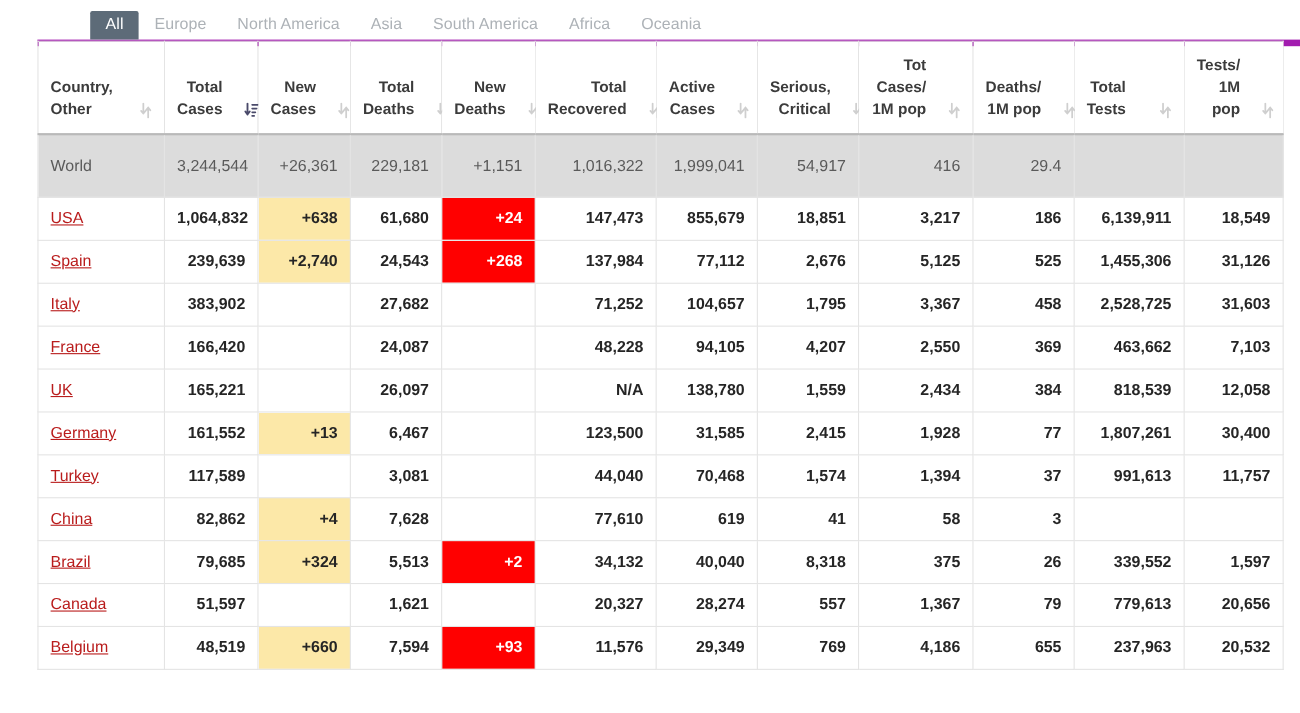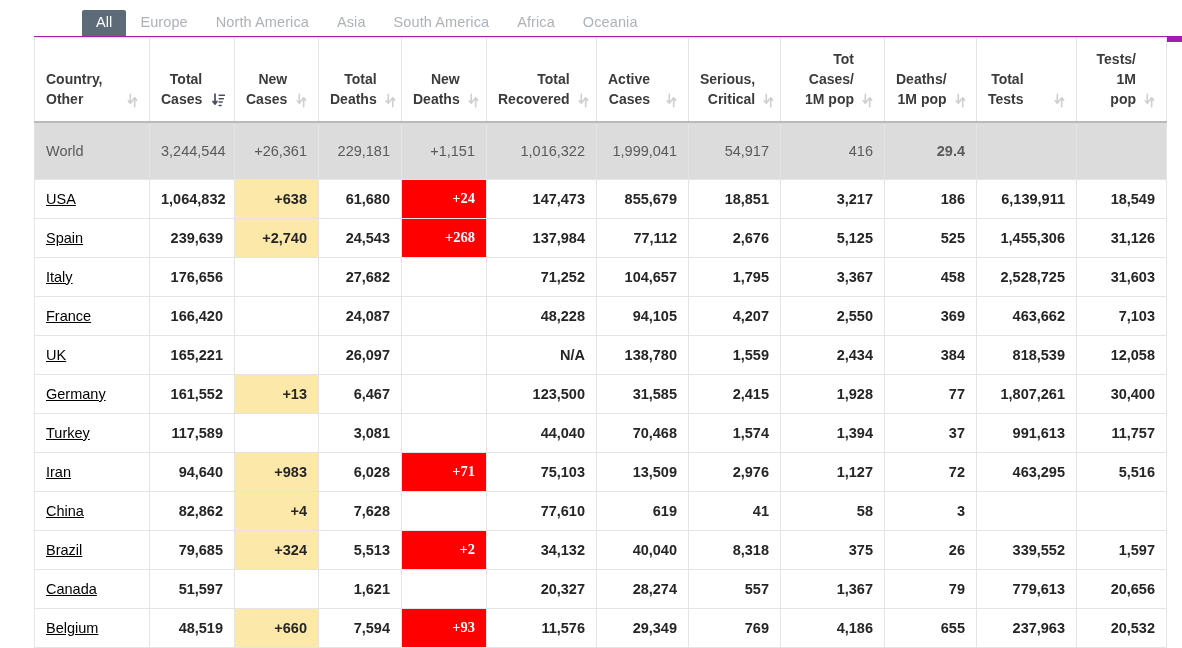"Tot Cases/" .th-inner { gap: 8px -> 20px }
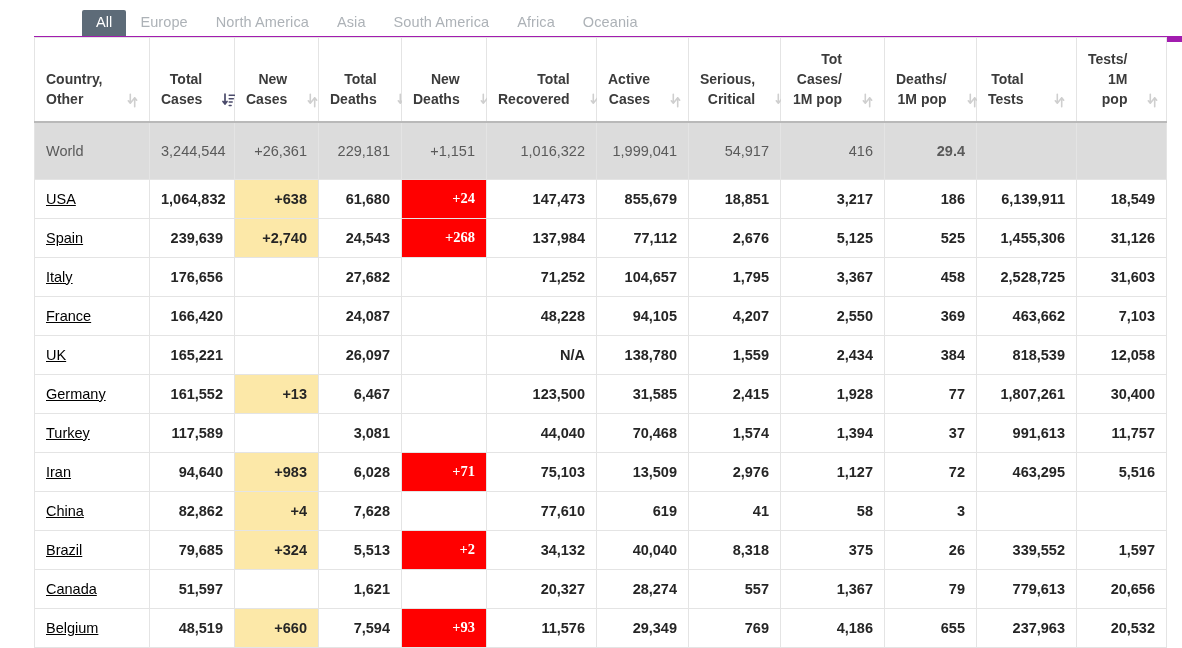"29.4" td.num { font-weight: bold -> none }
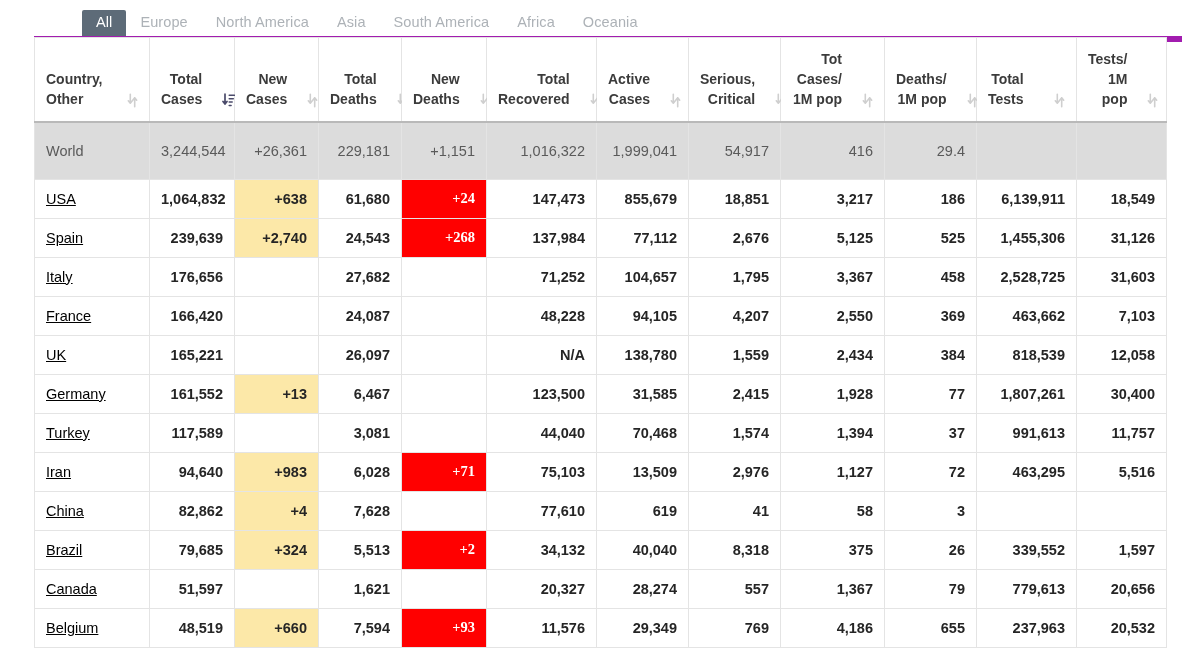"USA" td.col-country a { color: #000000 -> #b91c1c }
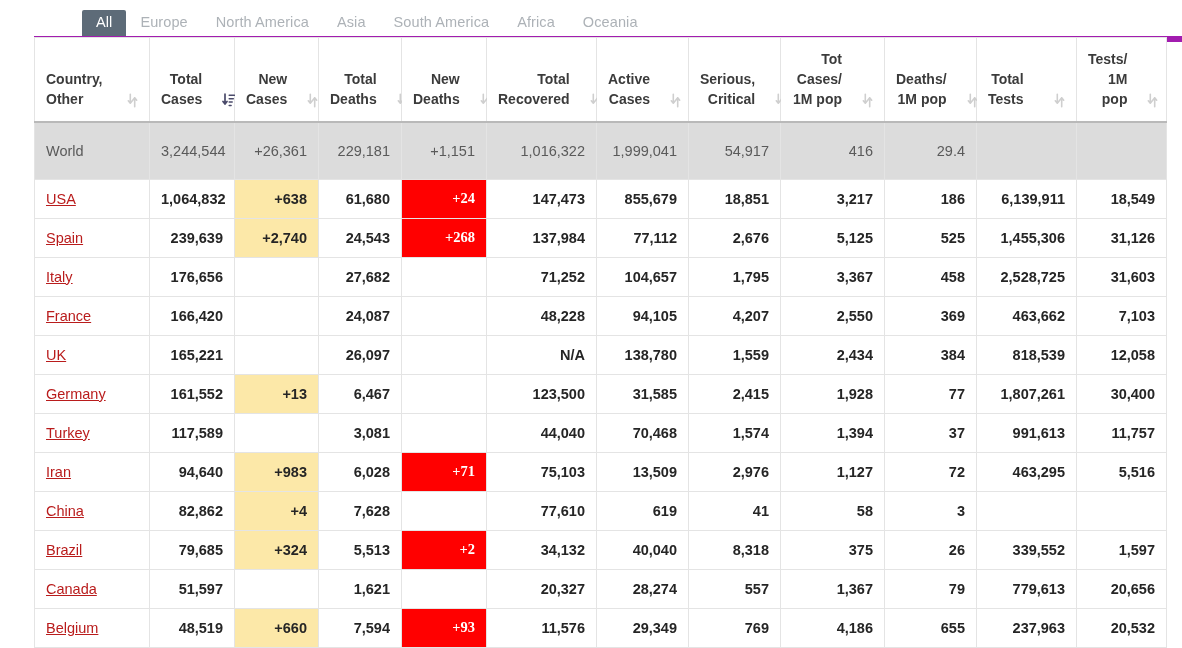"+24" td.cell-new-death { font-family: Liberation Serif, serif -> none }
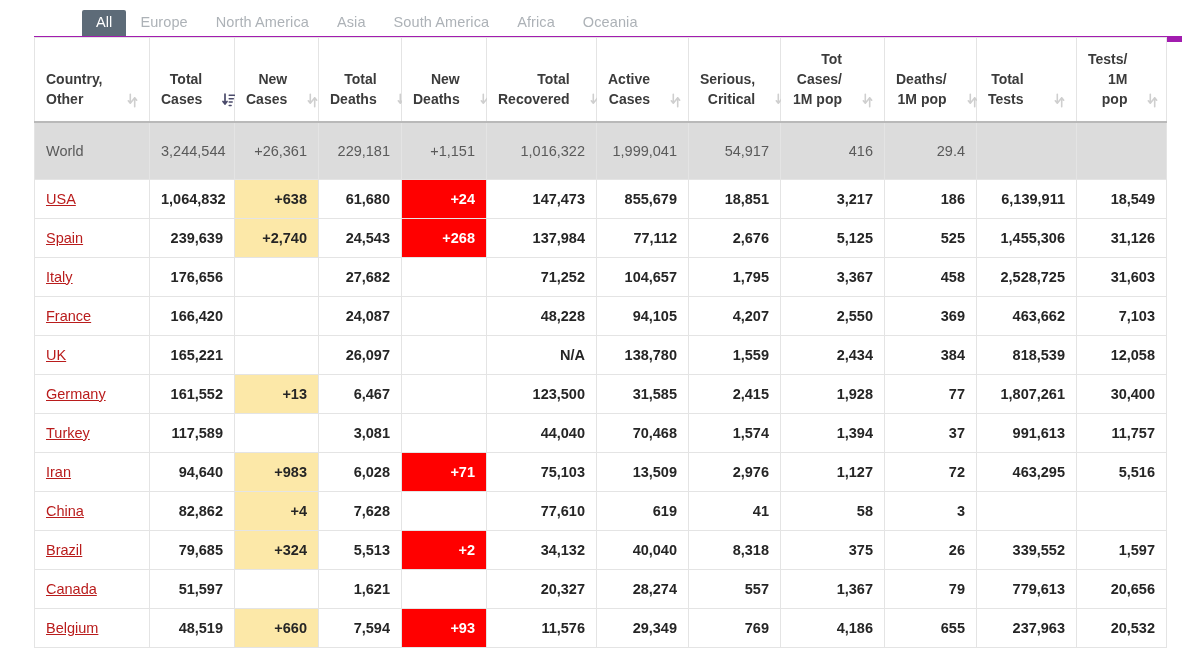"176,656" td.num { text: 176,656 -> 383,902 }
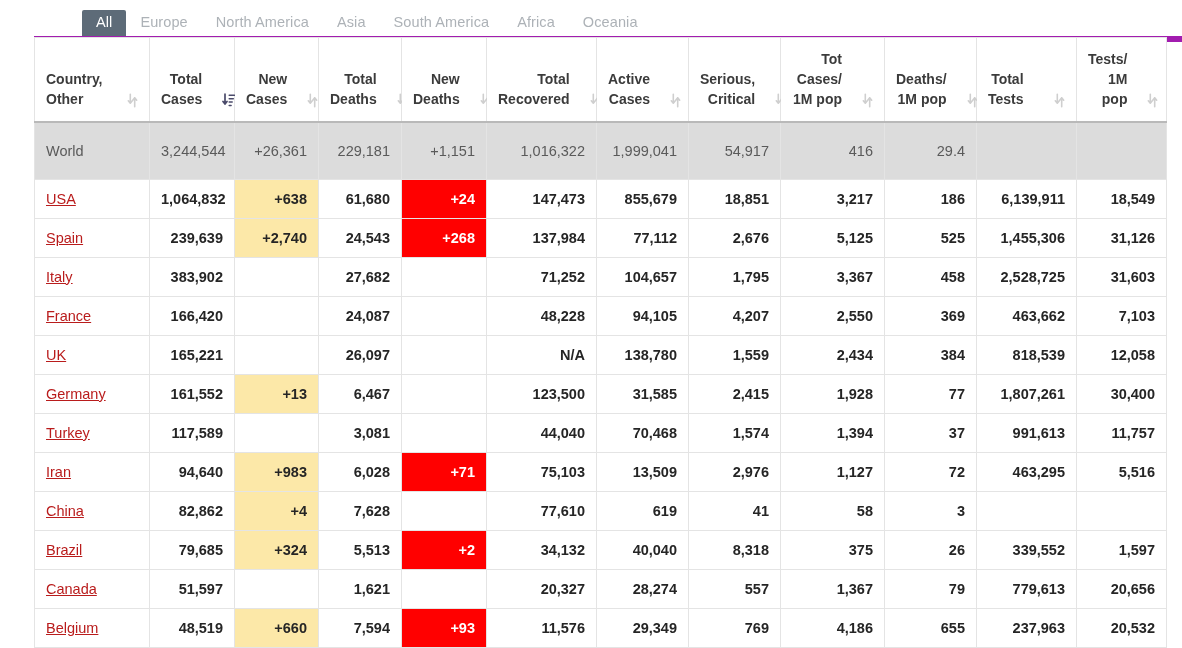"Iran" tr.data-row { html: <tr> <td><a>Iran</a></td> <td>94,640</td> <td>+983</td> <td>6,028</td> <td>+71</td> <td>75,103</td> <td>13,509</td> <td>2,976</td> <td>1,127</td> <td>72</td> <td>463,295</td> <td>5,516</td> </tr> -> none }
